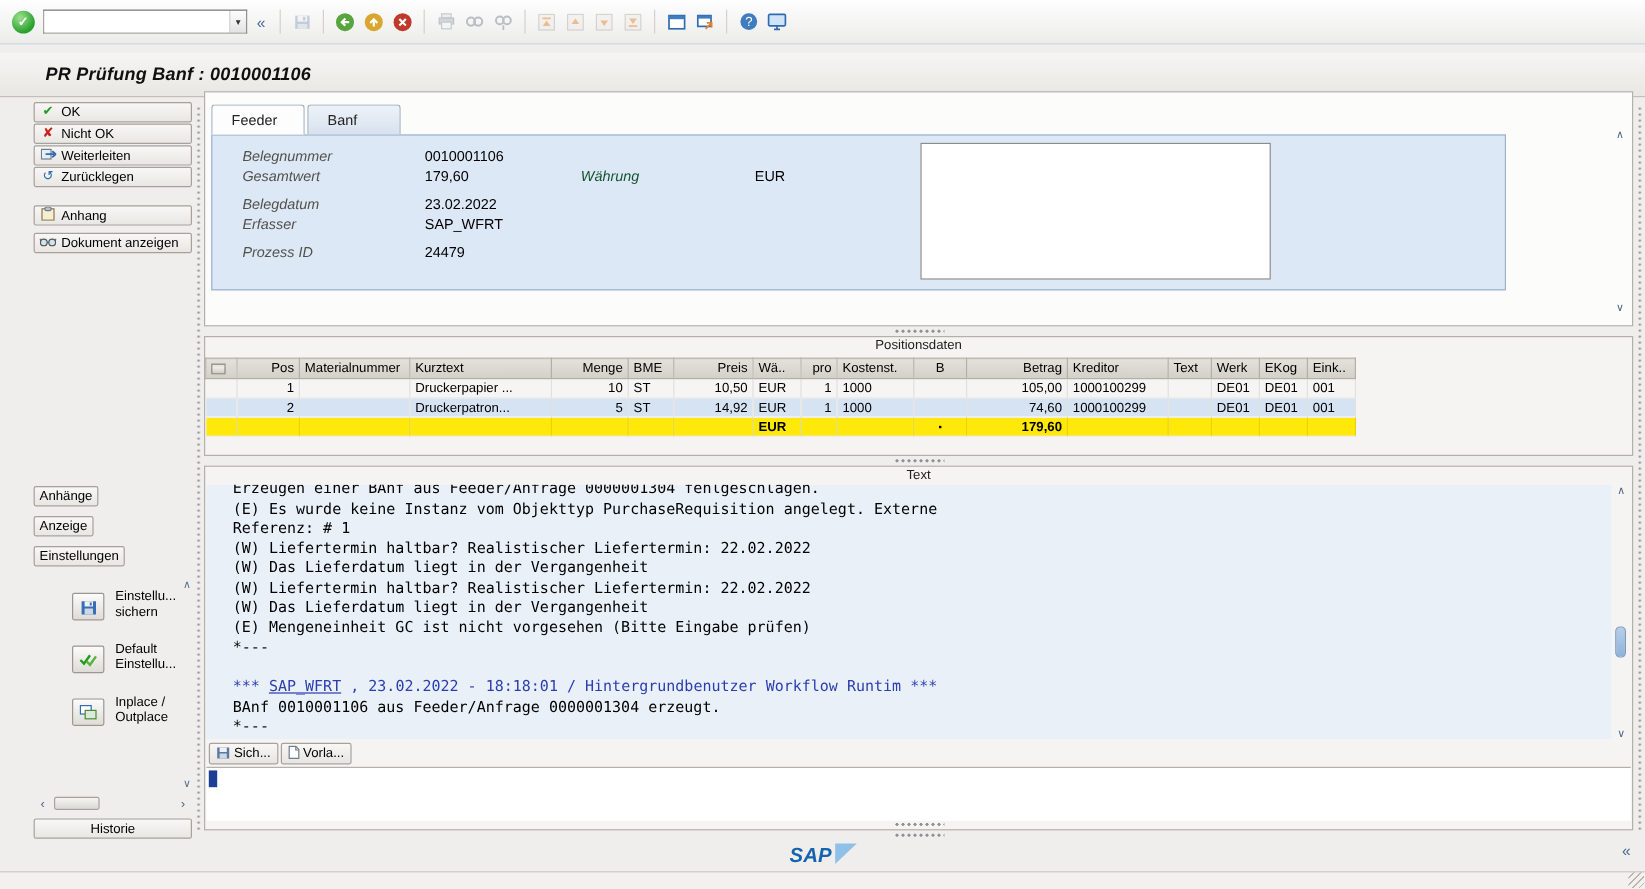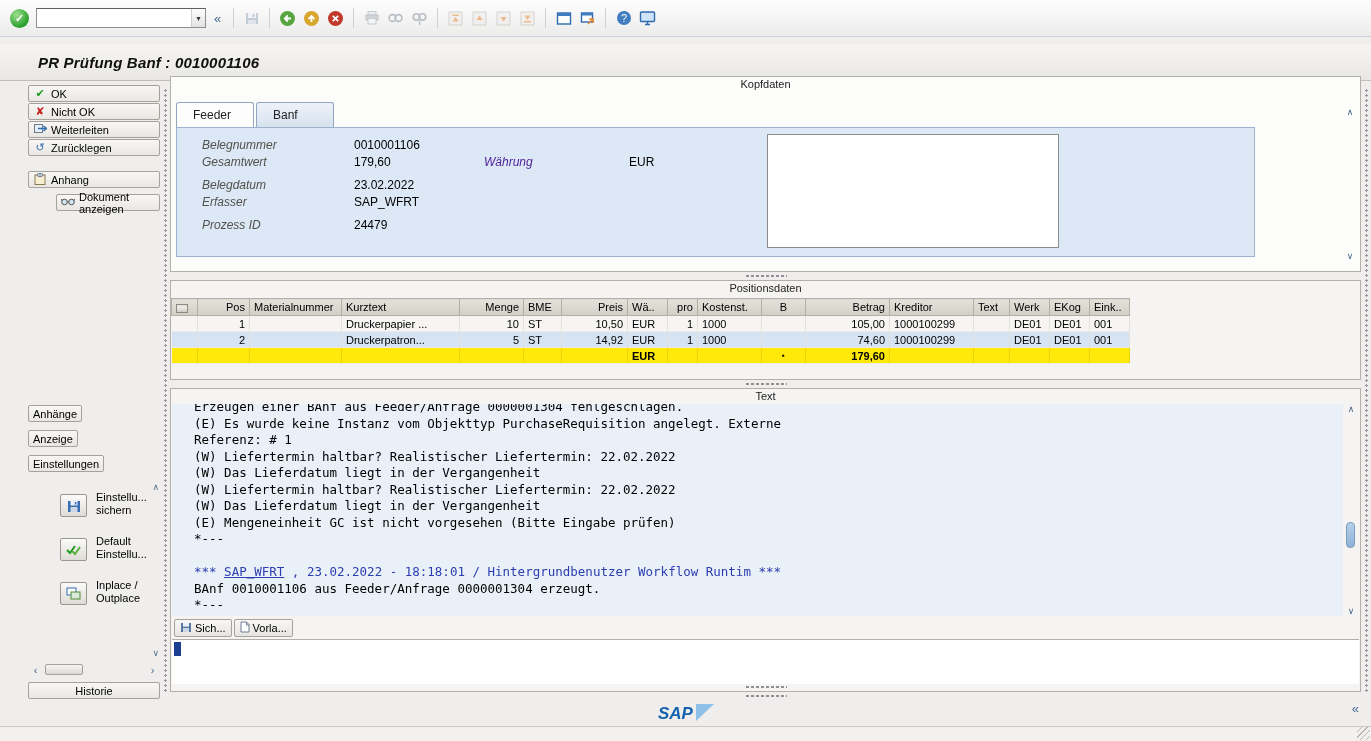"Kopfdaten" div.frame-title { html: <div>Kopfdaten</div> -> none }
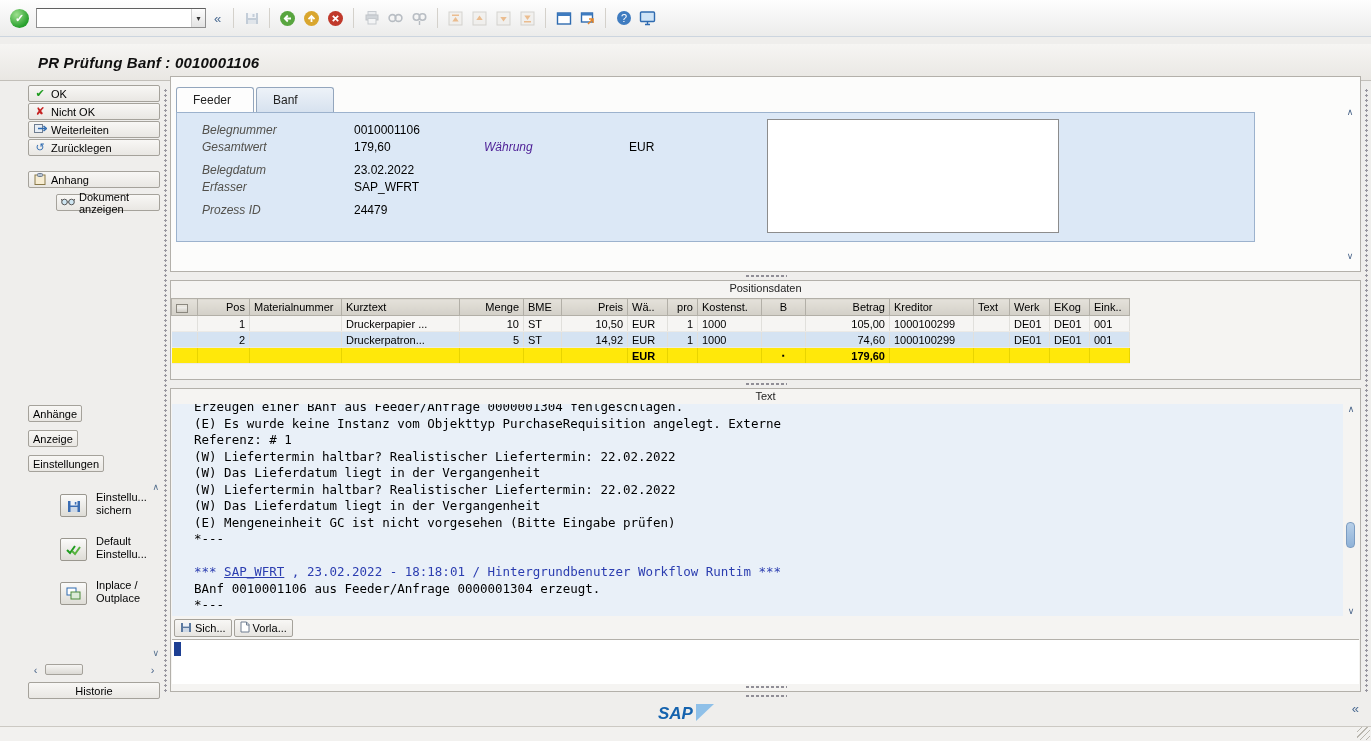"Währung" .fieldrow .lbl2 { color: #4c1d95 -> #14532d }
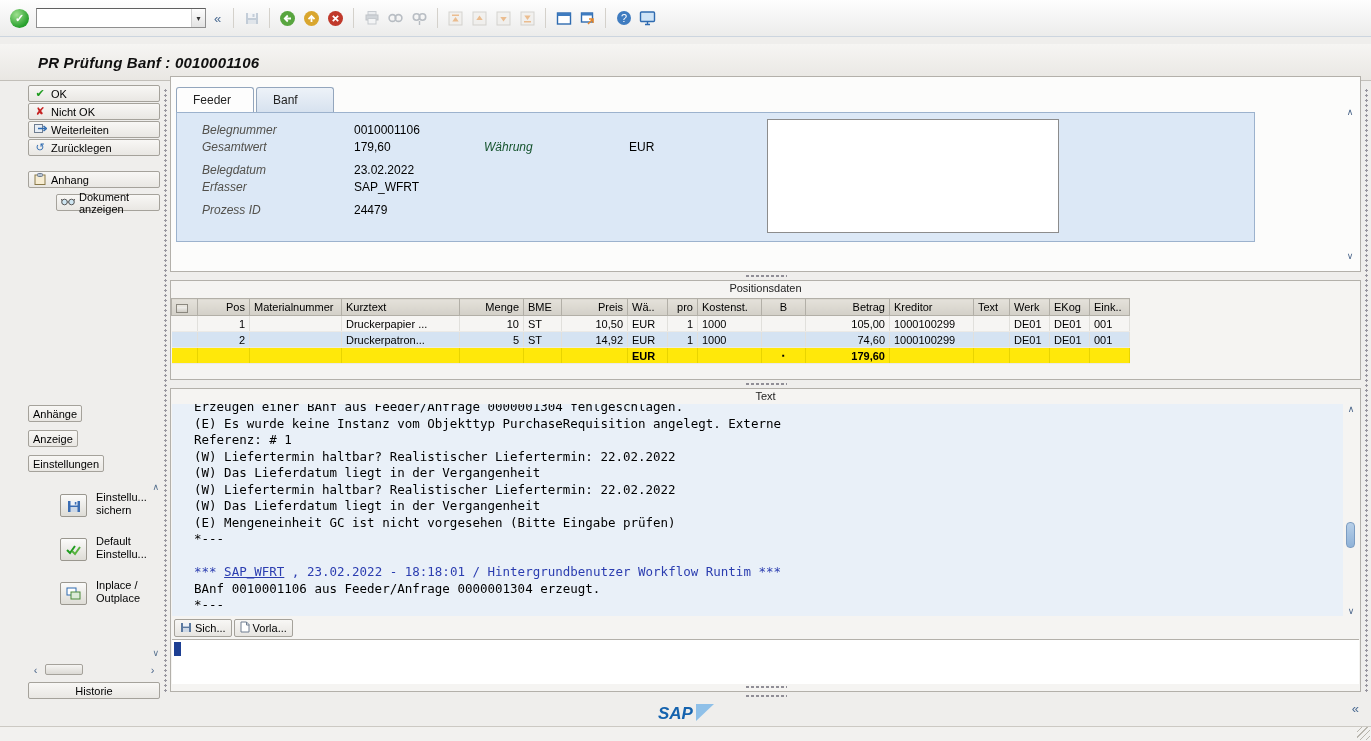"Dokument anzeigen" .gap5 { margin-left: 28px -> none }
